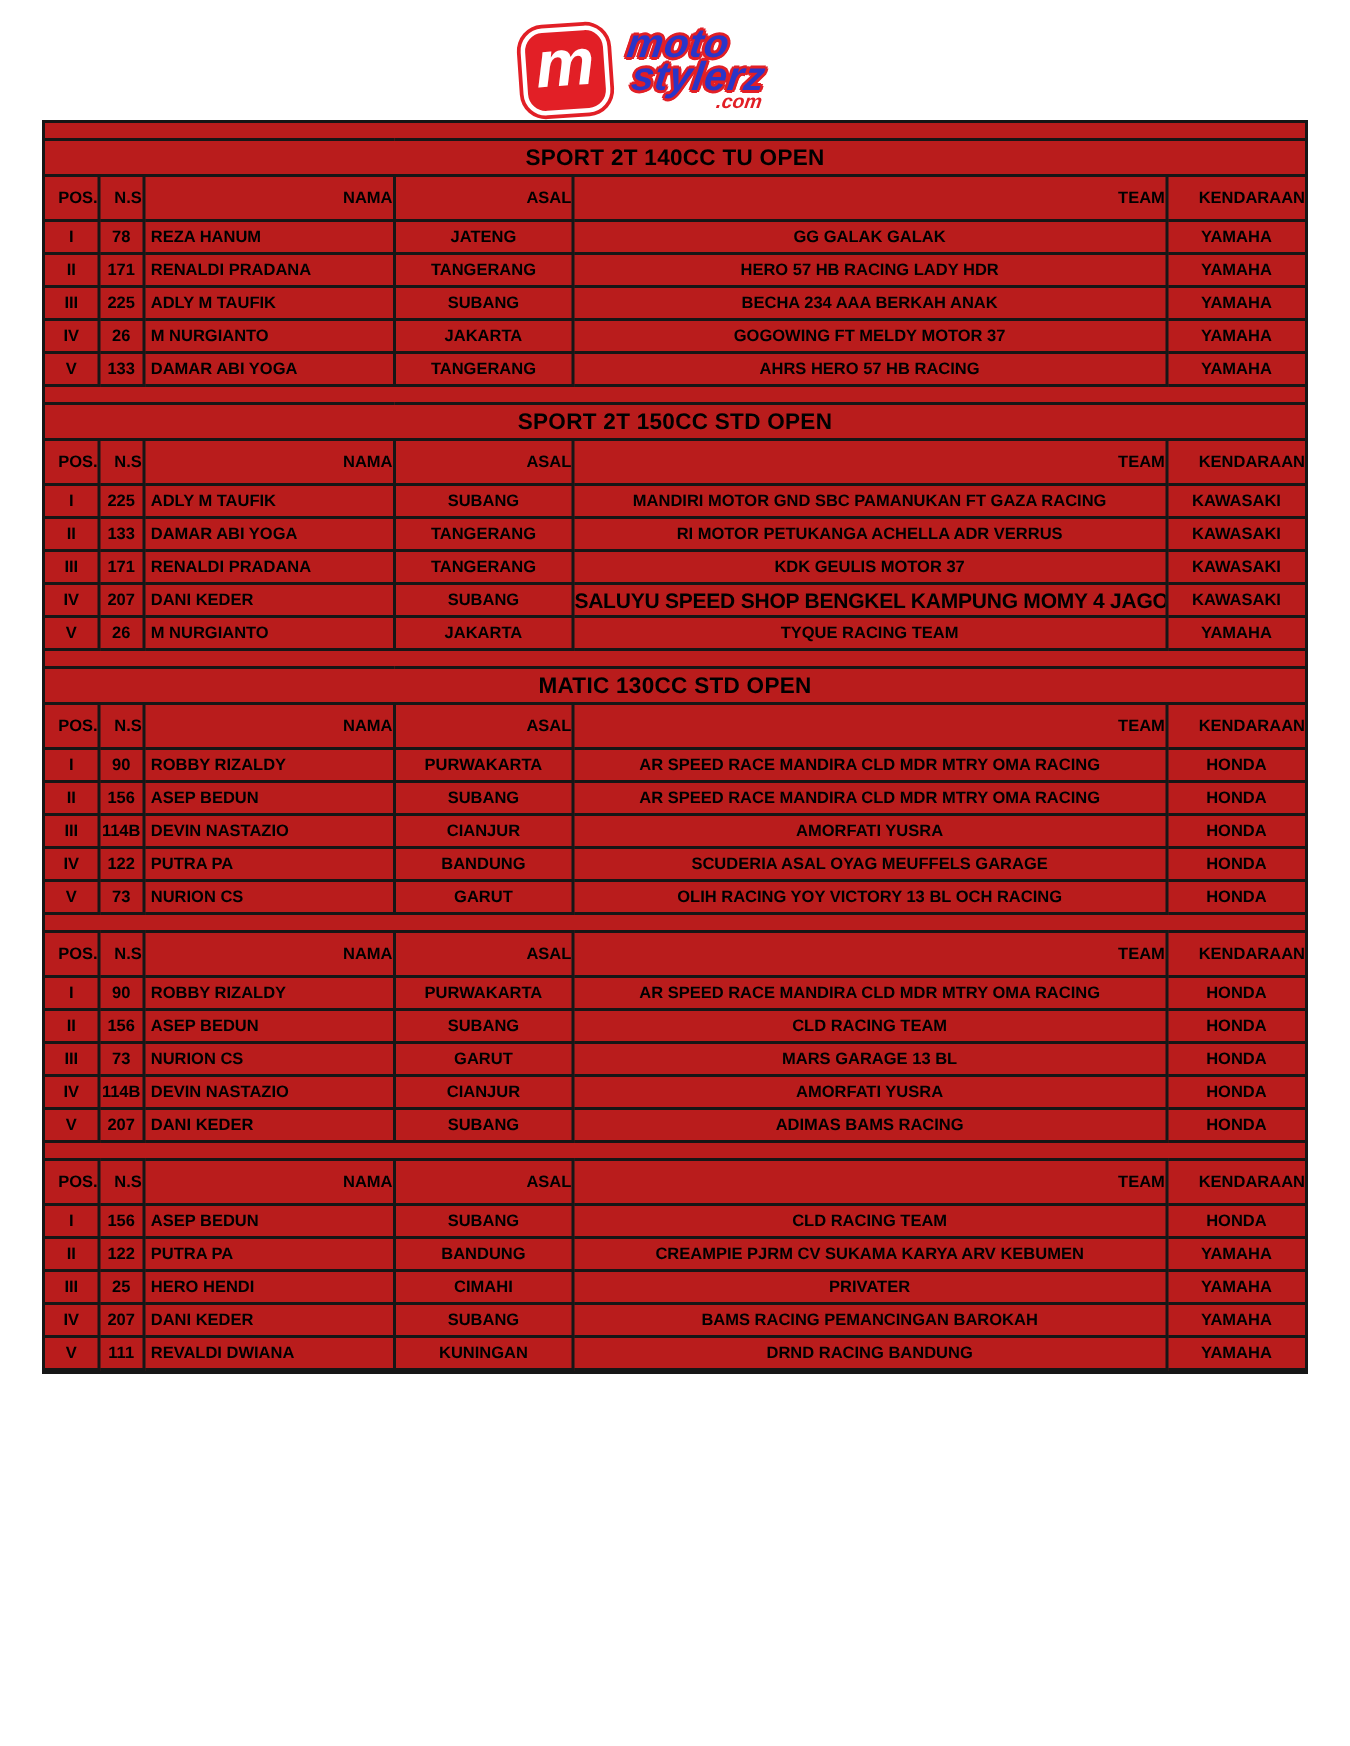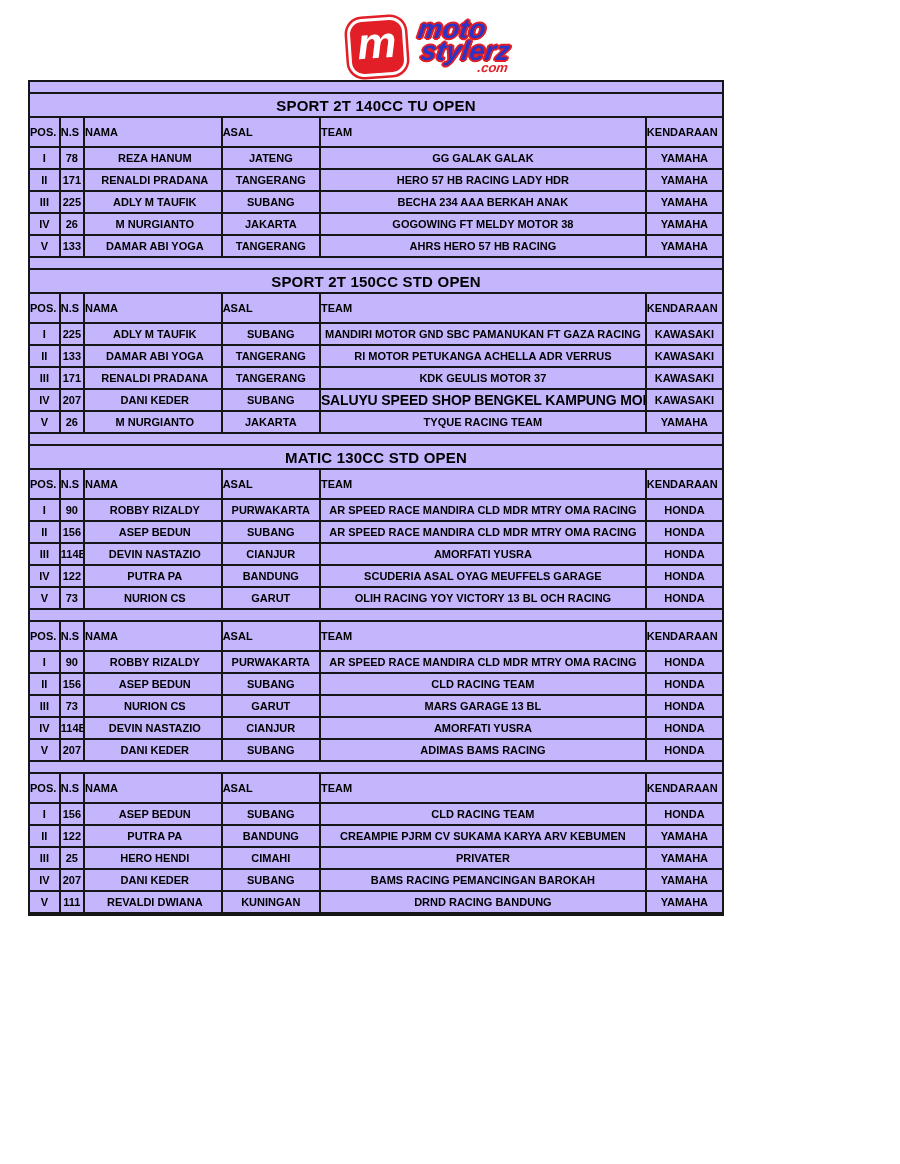"SPORT 2T 140CC TU OPEN" .sheet { background: #c4b5fd -> #b91c1c; width: 696px -> 844px }
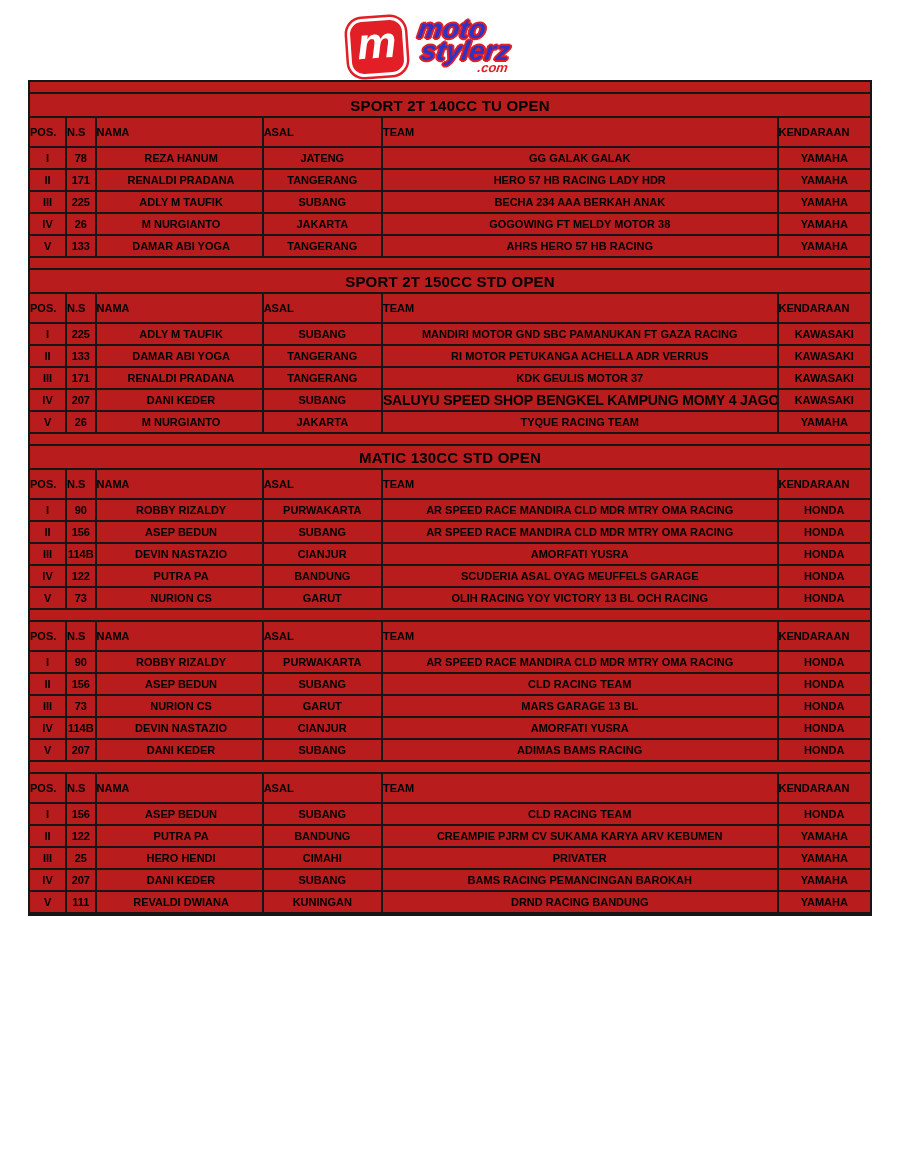"POS." .sect th { text-align: left -> right }
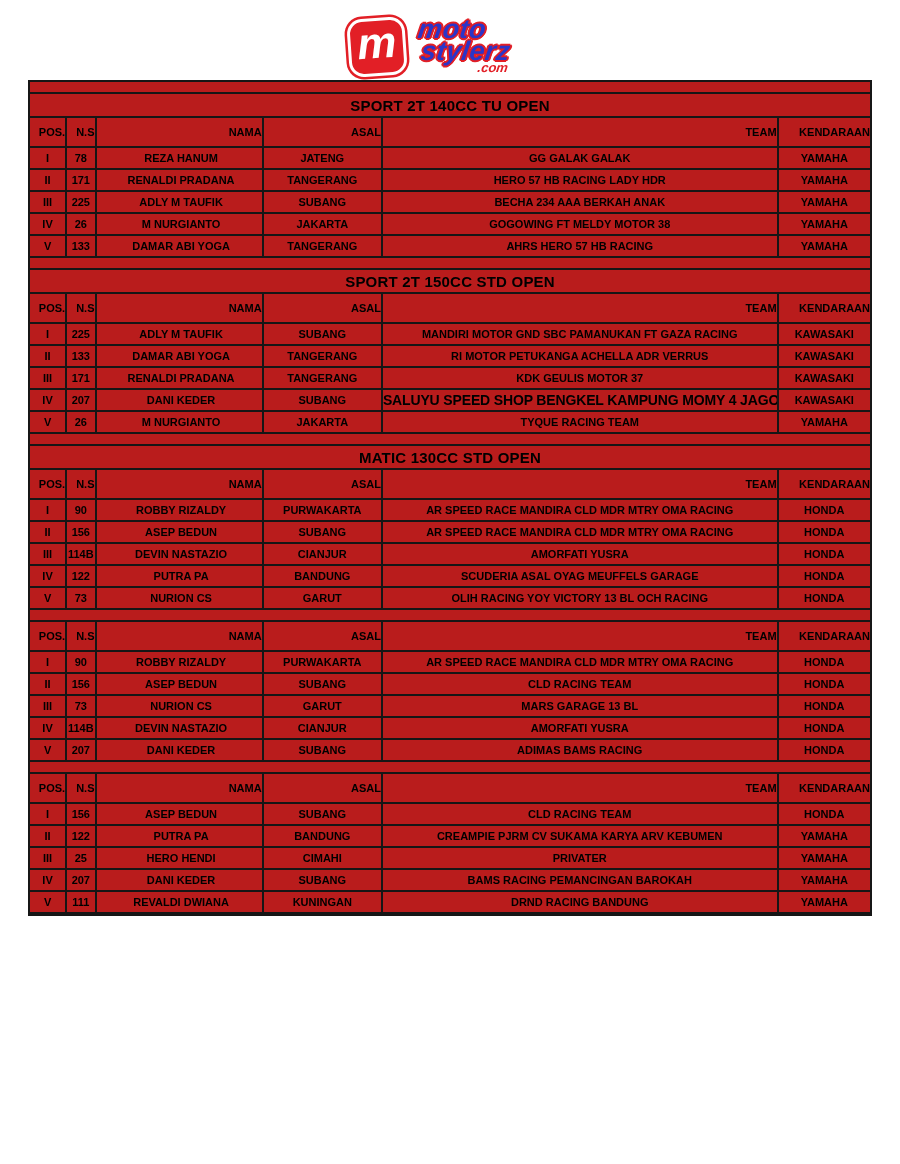"REZA HANUM" .sect td.name { text-align: center -> left }
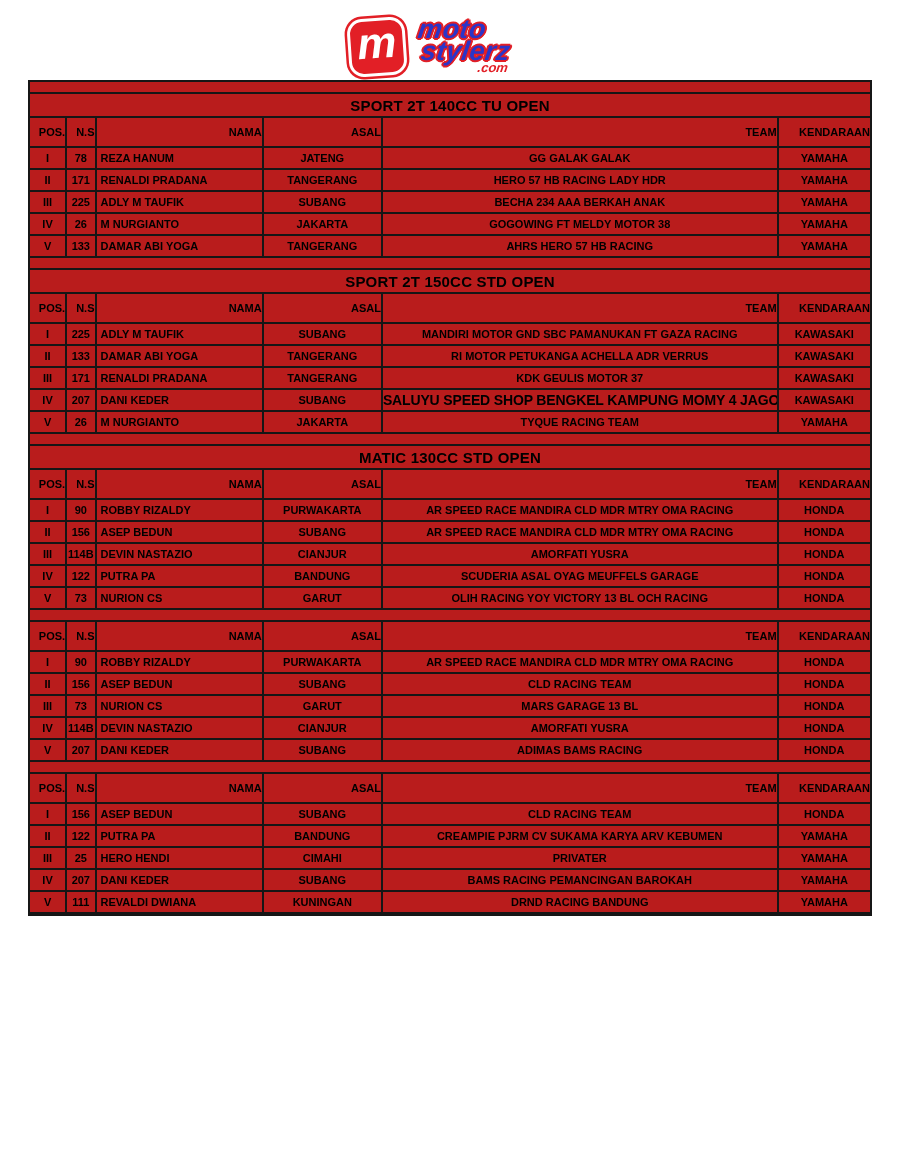"GOGOWING FT MELDY MOTOR 38" td.c { text: 38 -> 37 }
